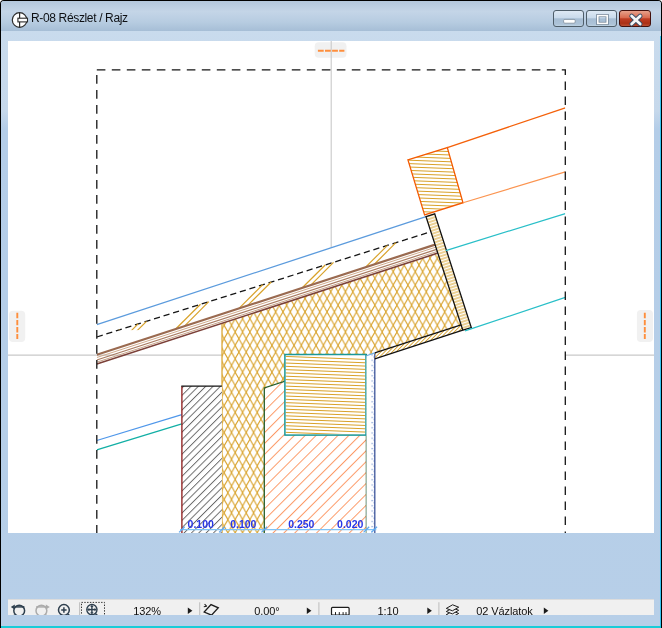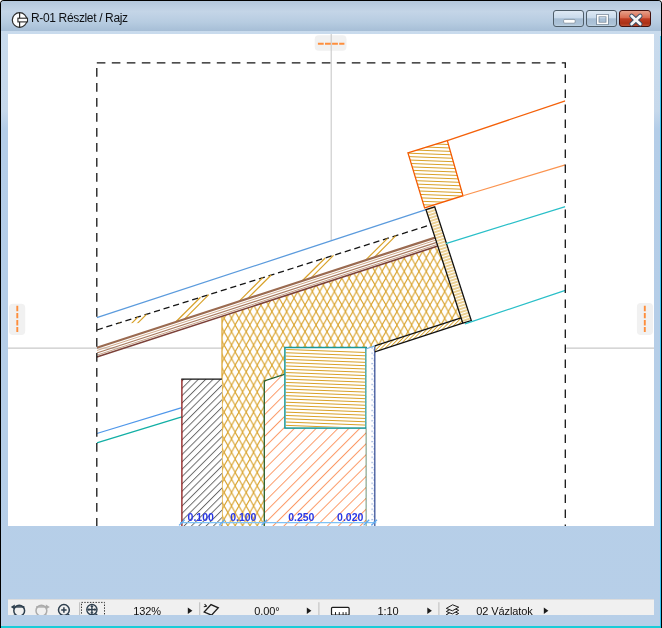"R-01 Részlet / Rajz" div { text: R-01 -> R-08 }
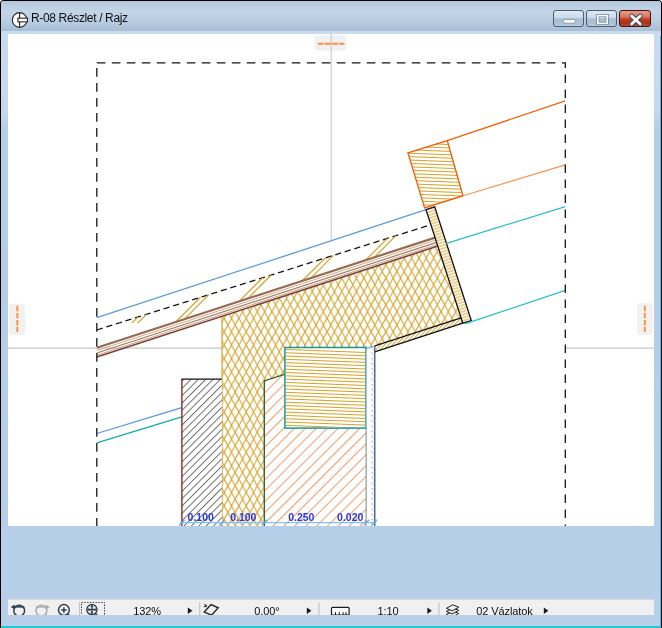"0.100" #canvas { top: 33px -> 40px }
